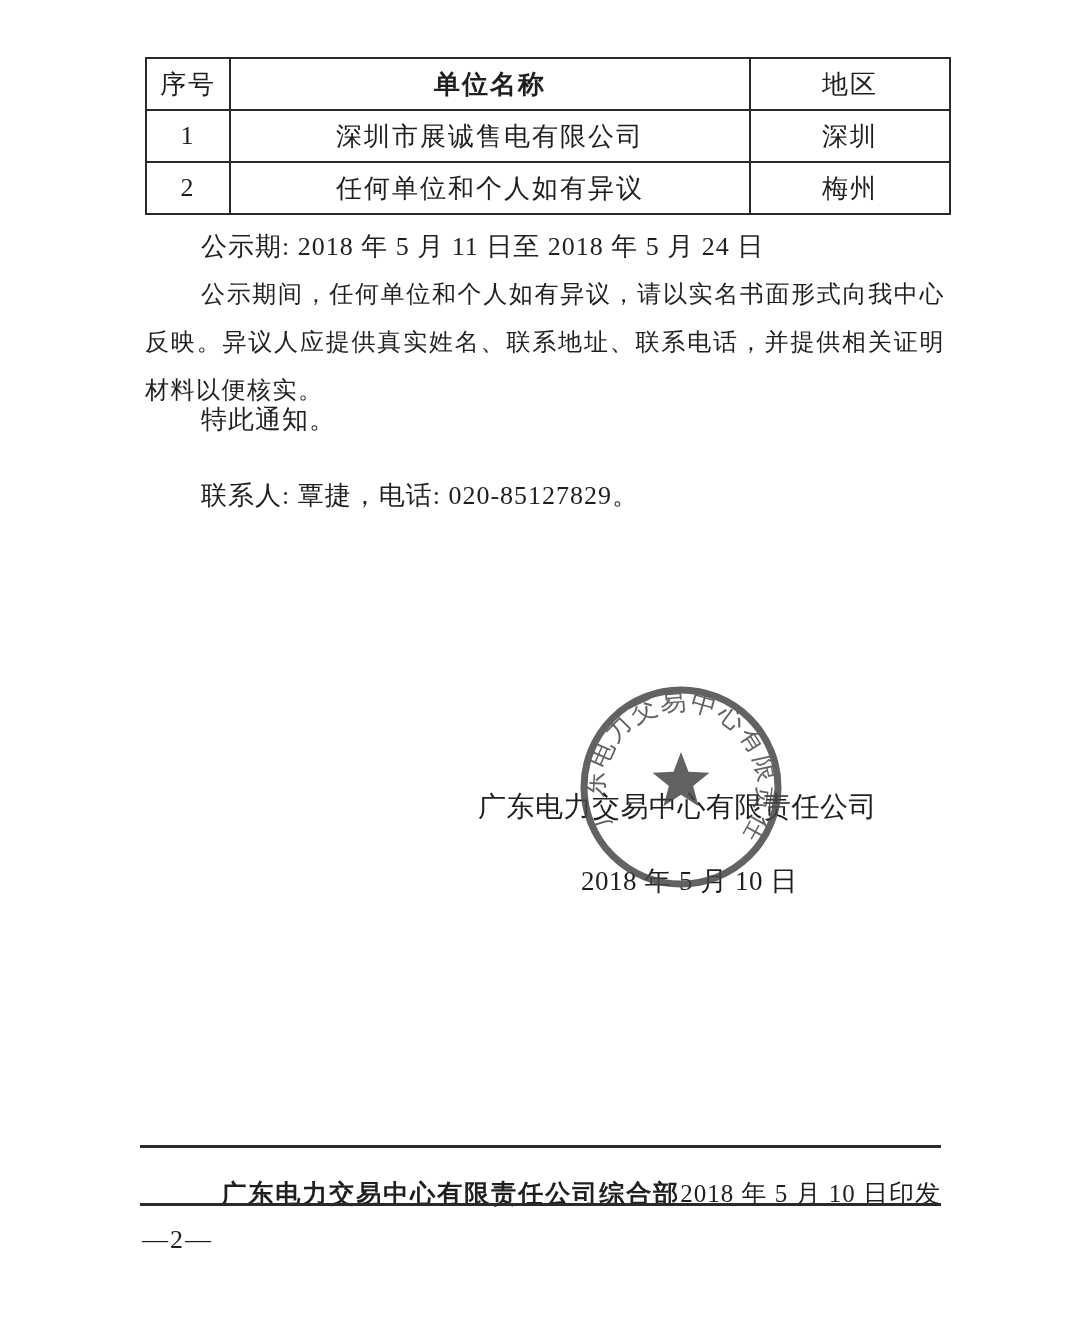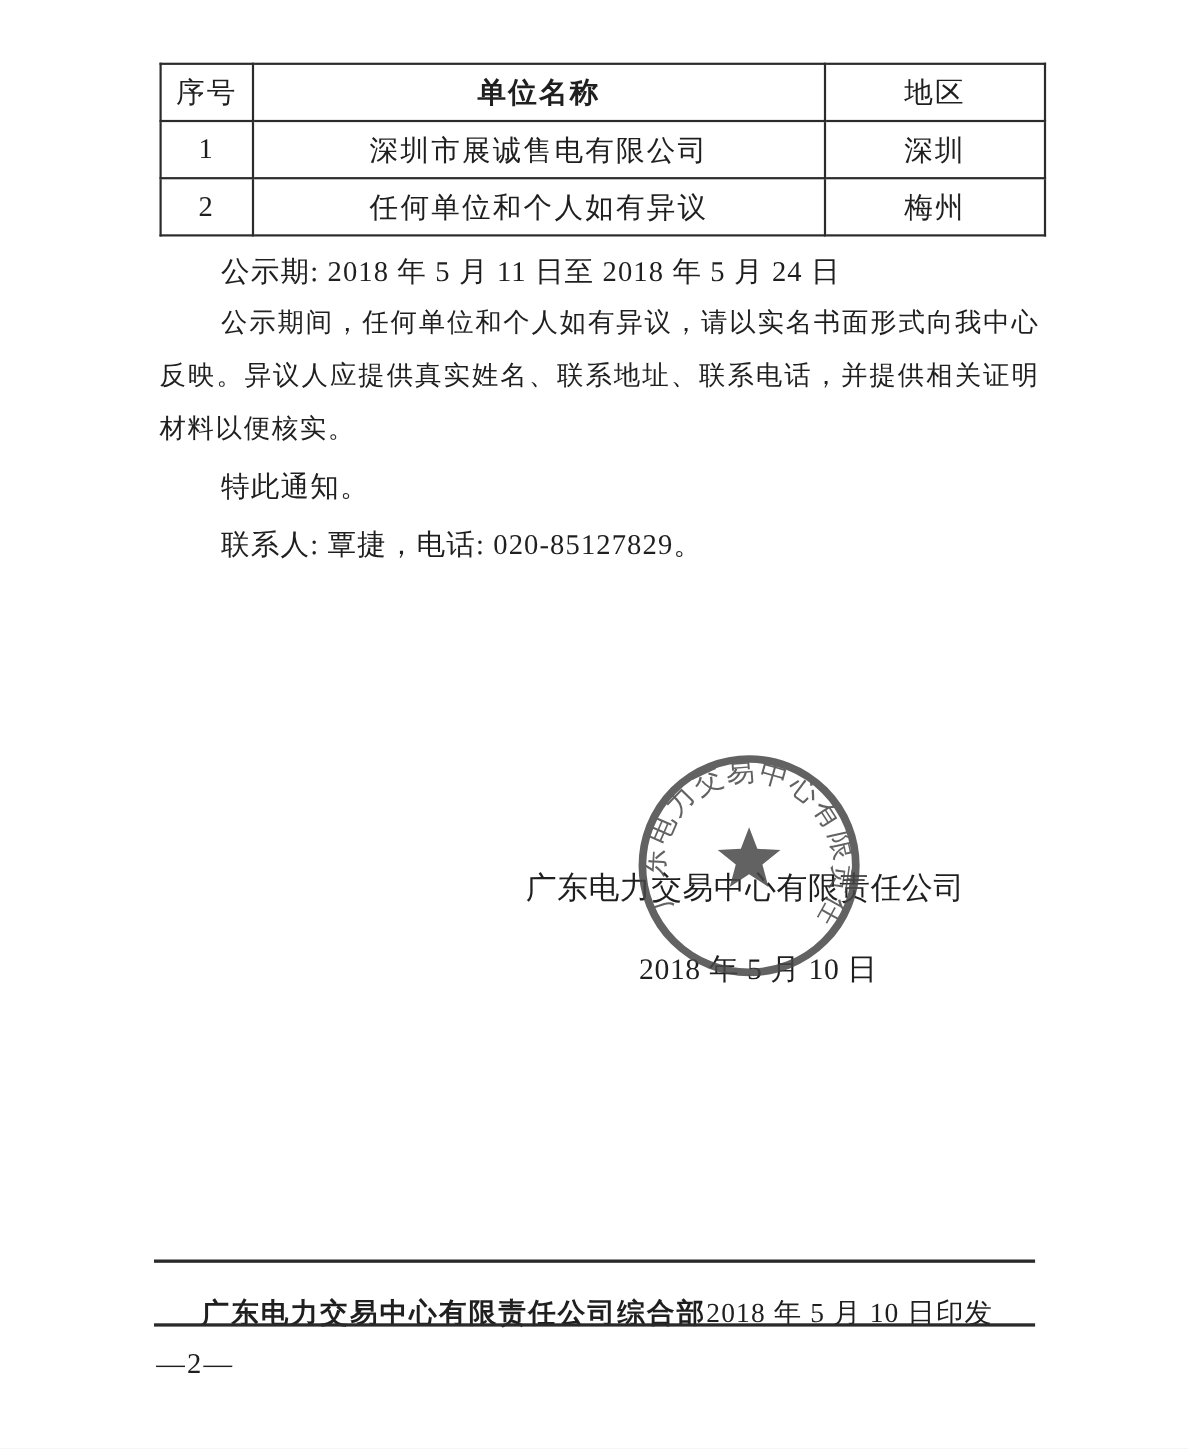"特此通知。" div.body-line { top: 427px -> 404px }
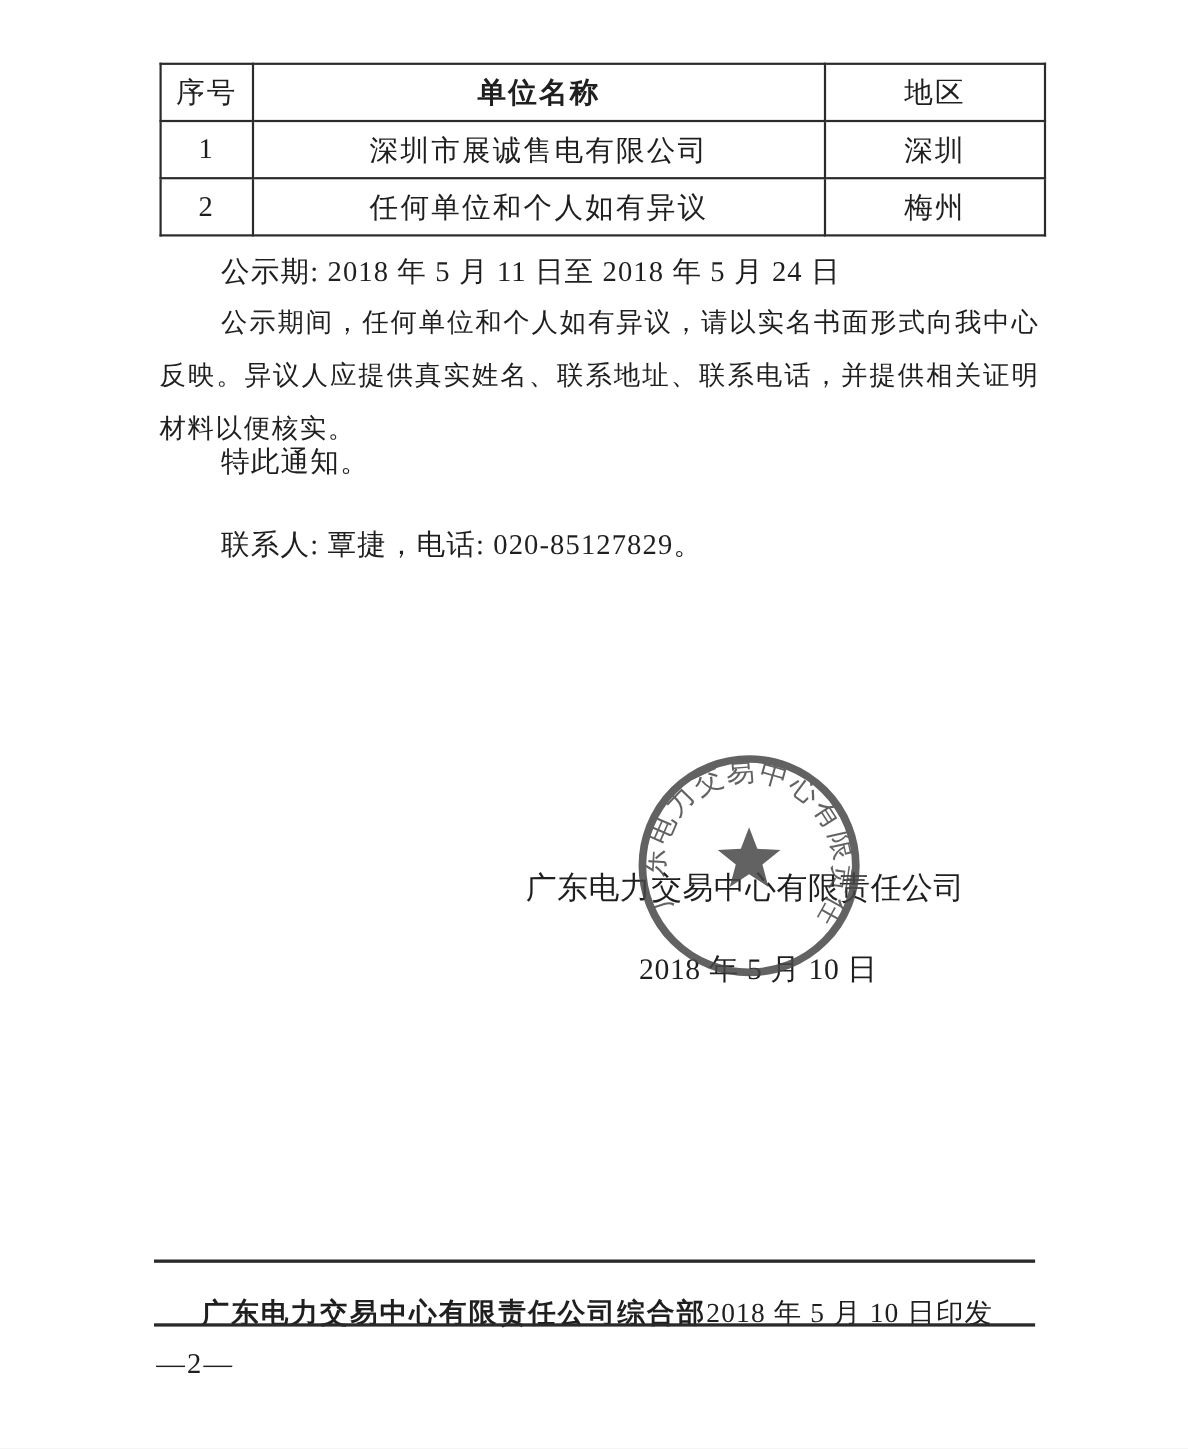"广东电力交易中心有限责任公司综合部" .footer-row { justify-content: center -> flex-end }
